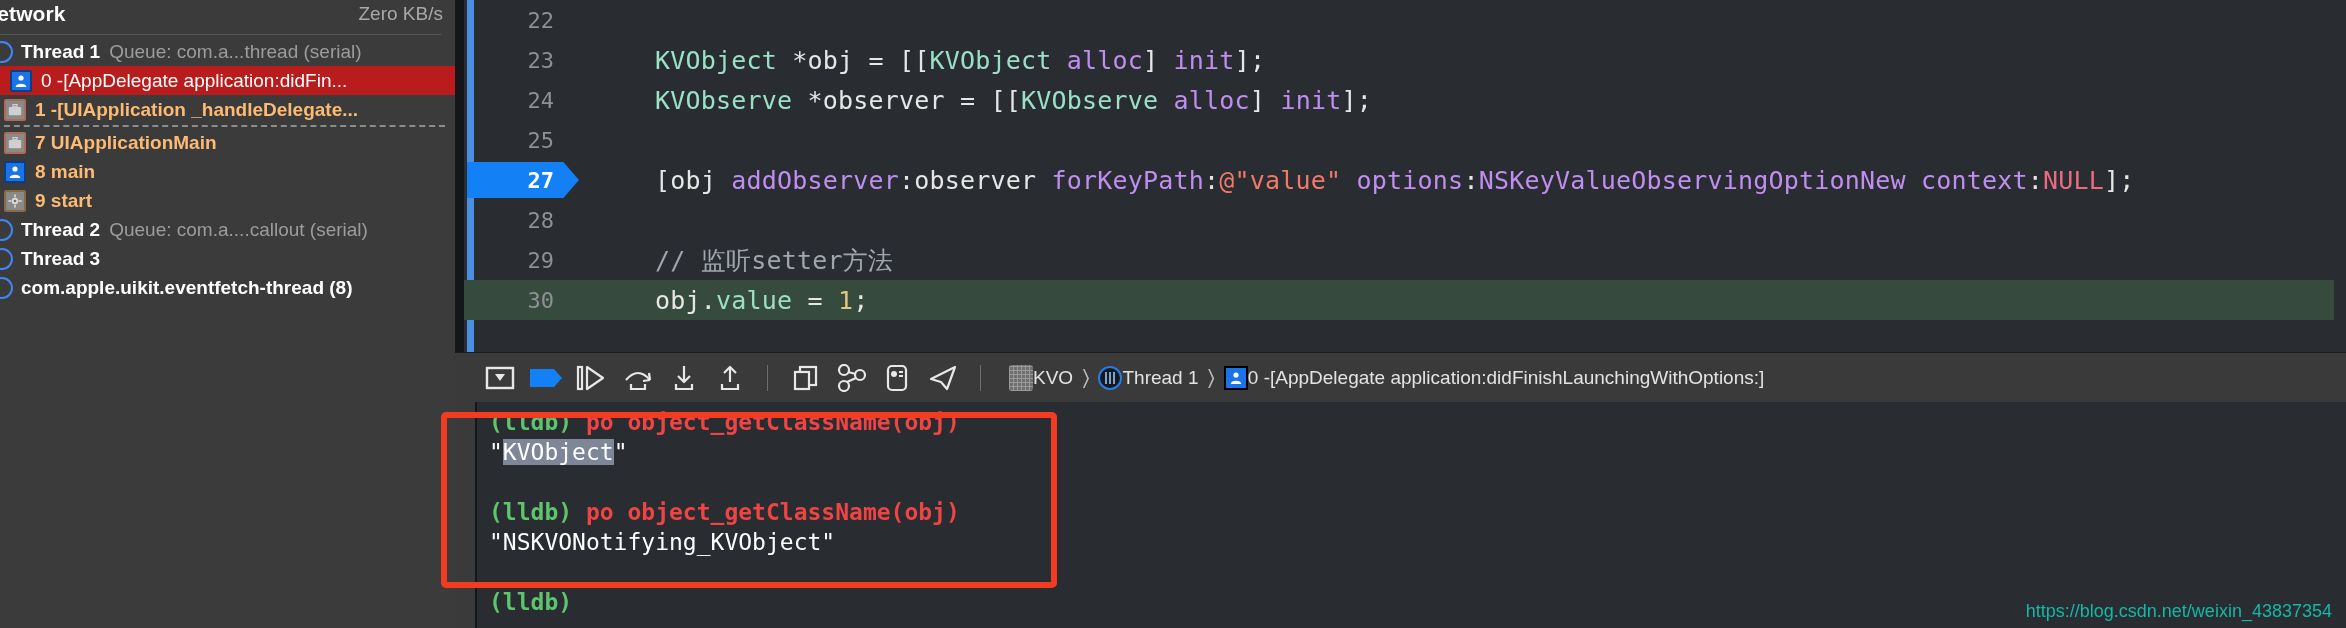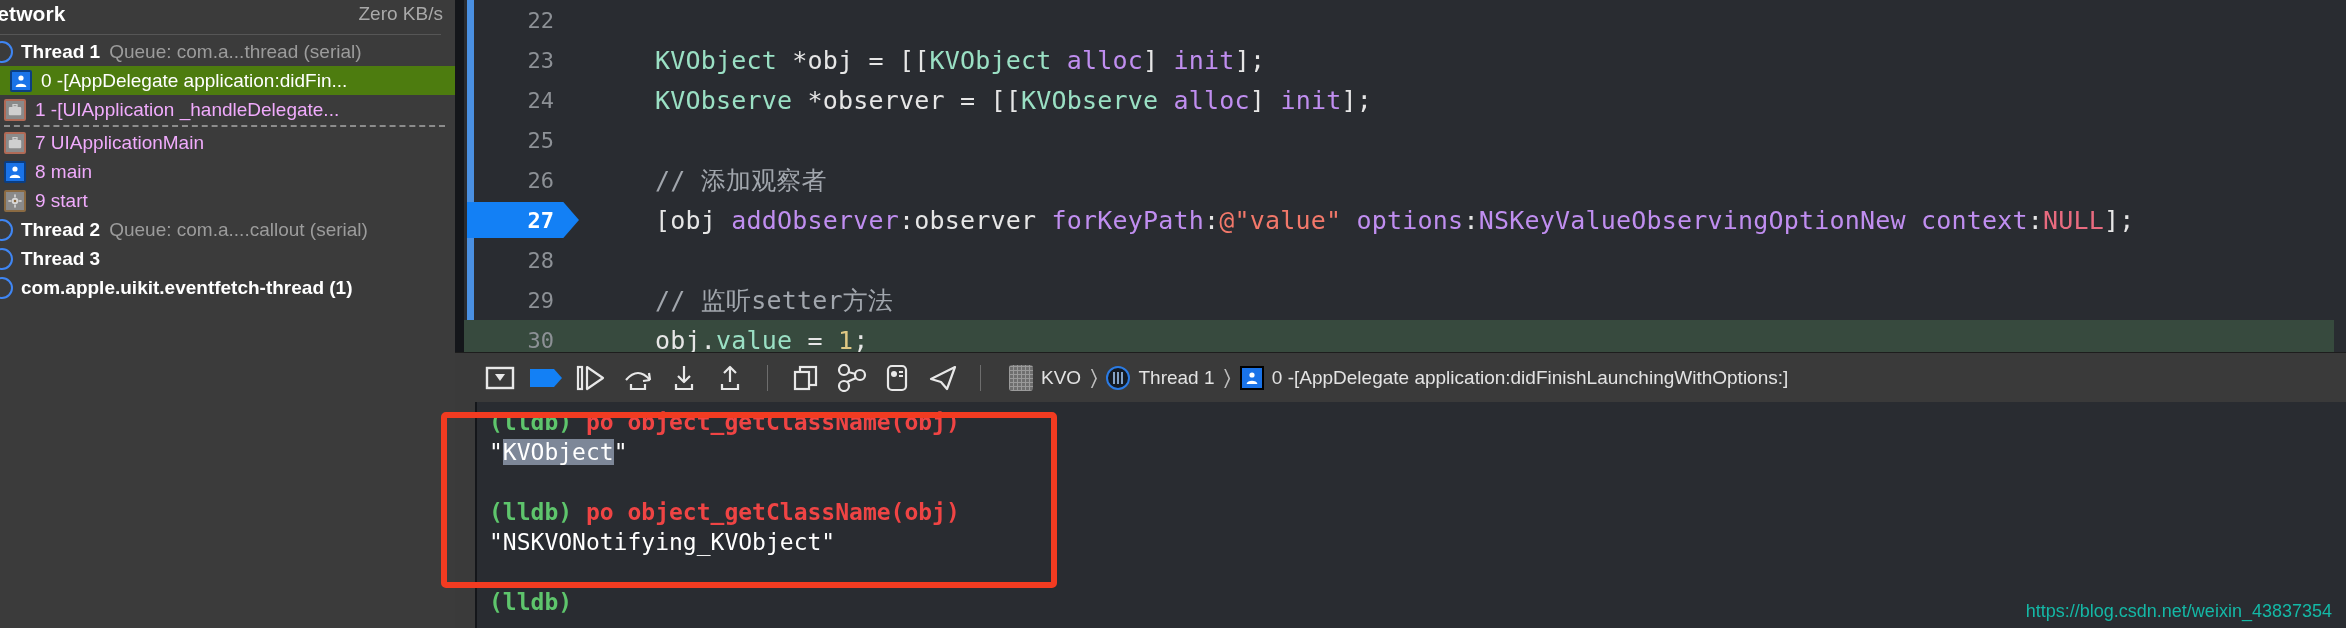"0 -[AppDelegate application:didFin..." .row.selected { background: #4d7c0f -> #b91c1c }
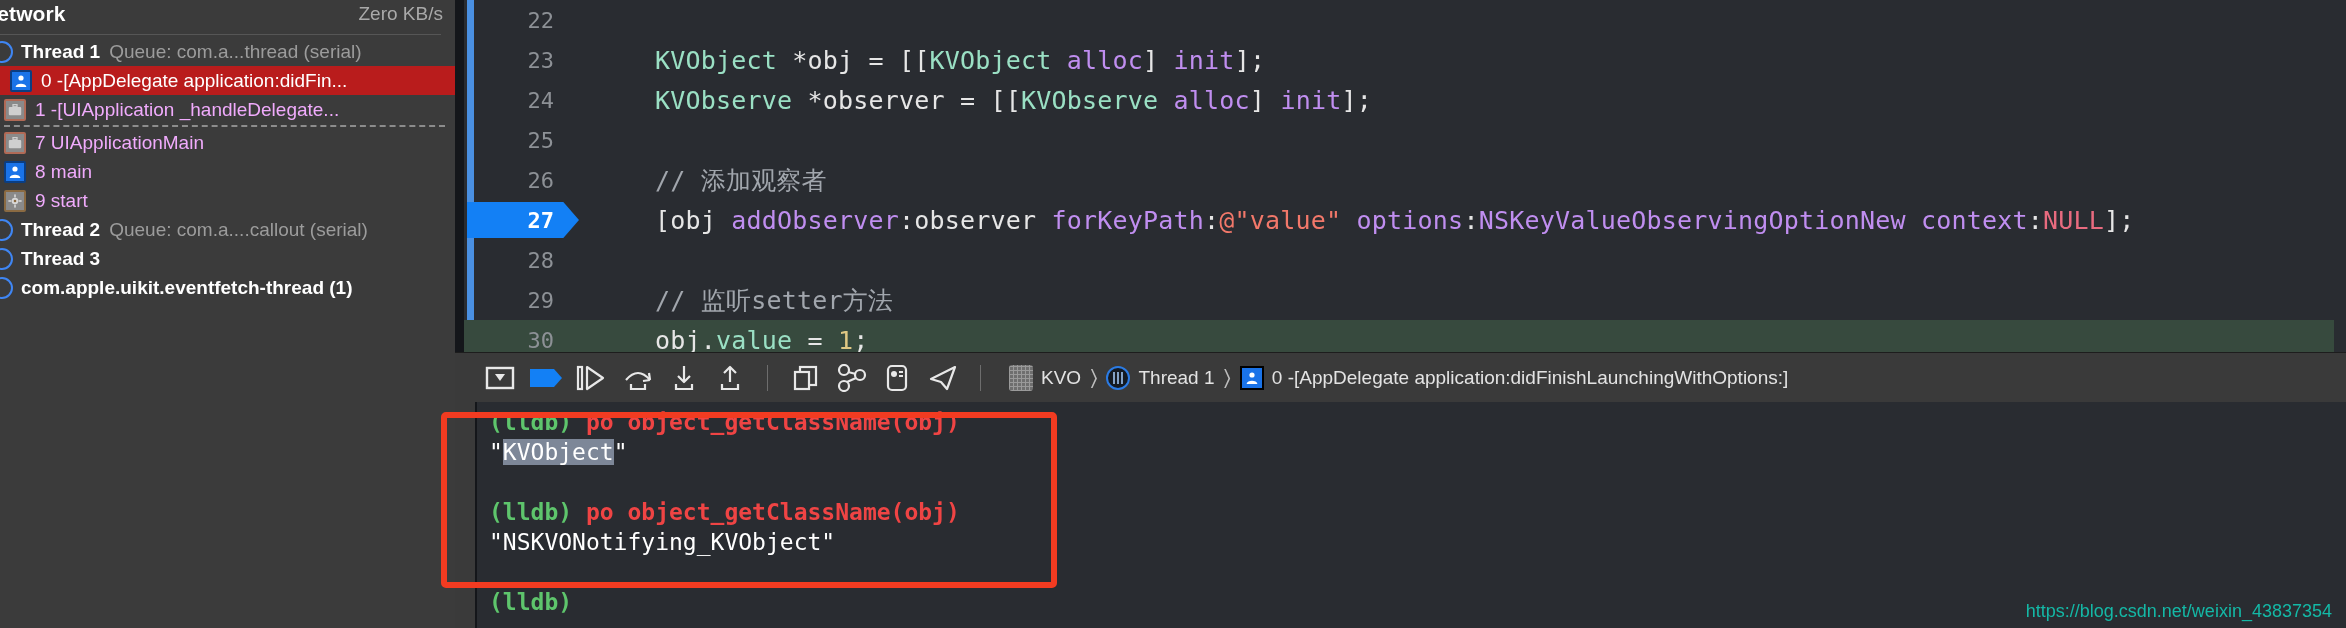"1 -[UIApplication _handleDelegate..." .row .label.dim { color: #f0abfc -> #fdba74; font-weight: 400 -> 700 }
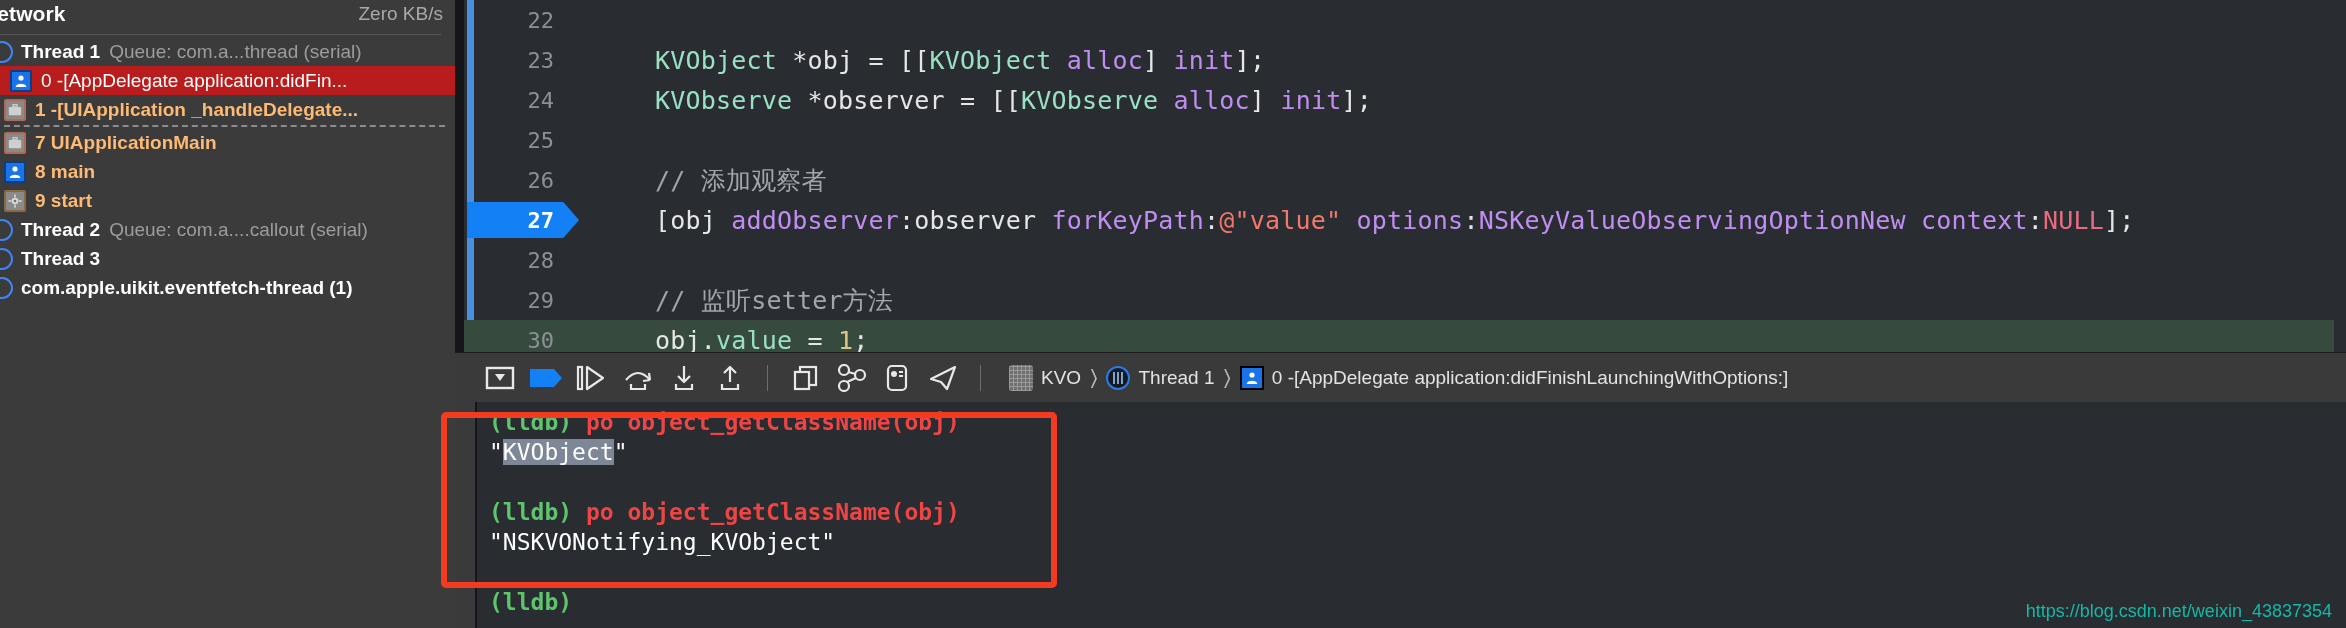"26" div.code-line { html: <div><span>26</span><span><span> // 添加观察者</span></span></div> -> none }
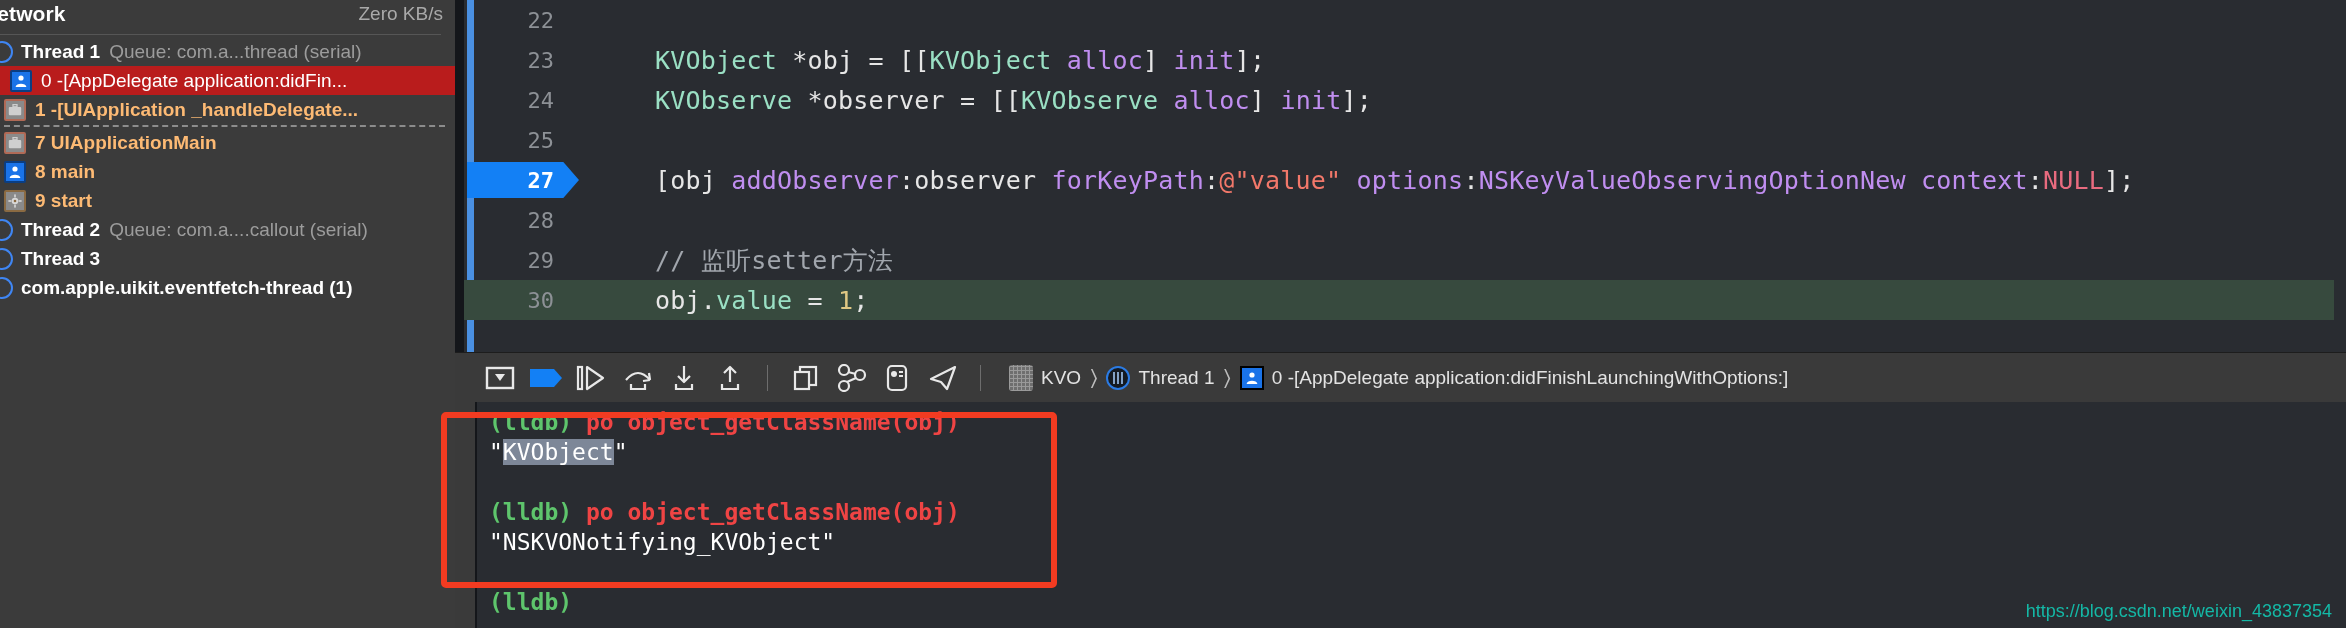"com.apple.uikit.eventfetch-thread (1)" span.label { text: 1 -> 8 }
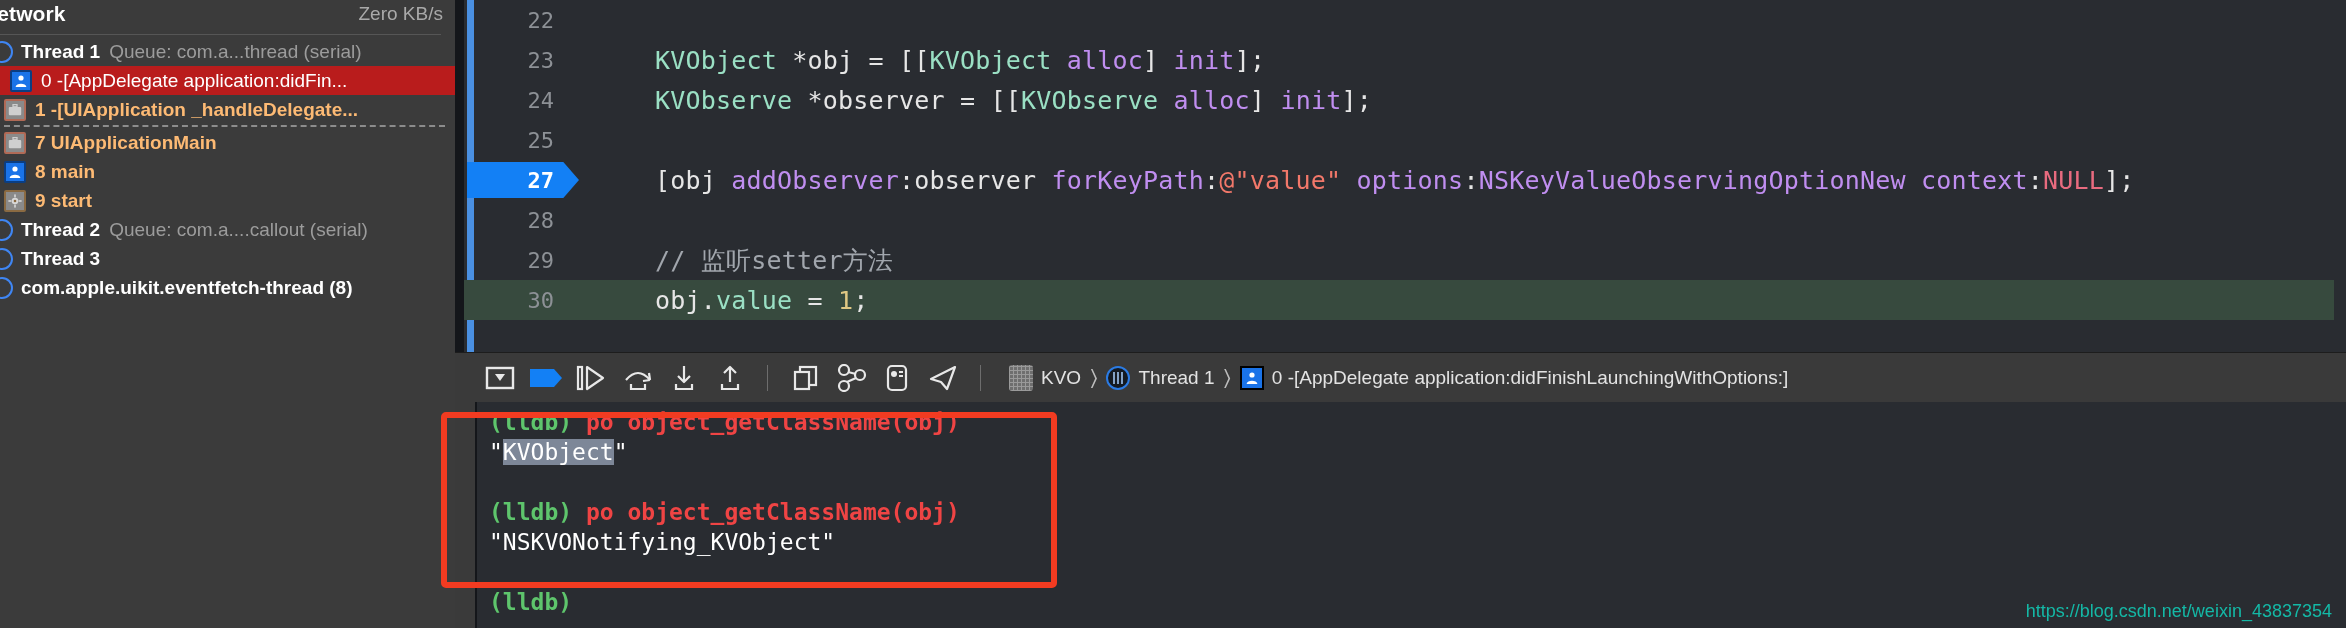"KVO" .jumpbar .crumb-label { margin-left: 8px -> 0 }
